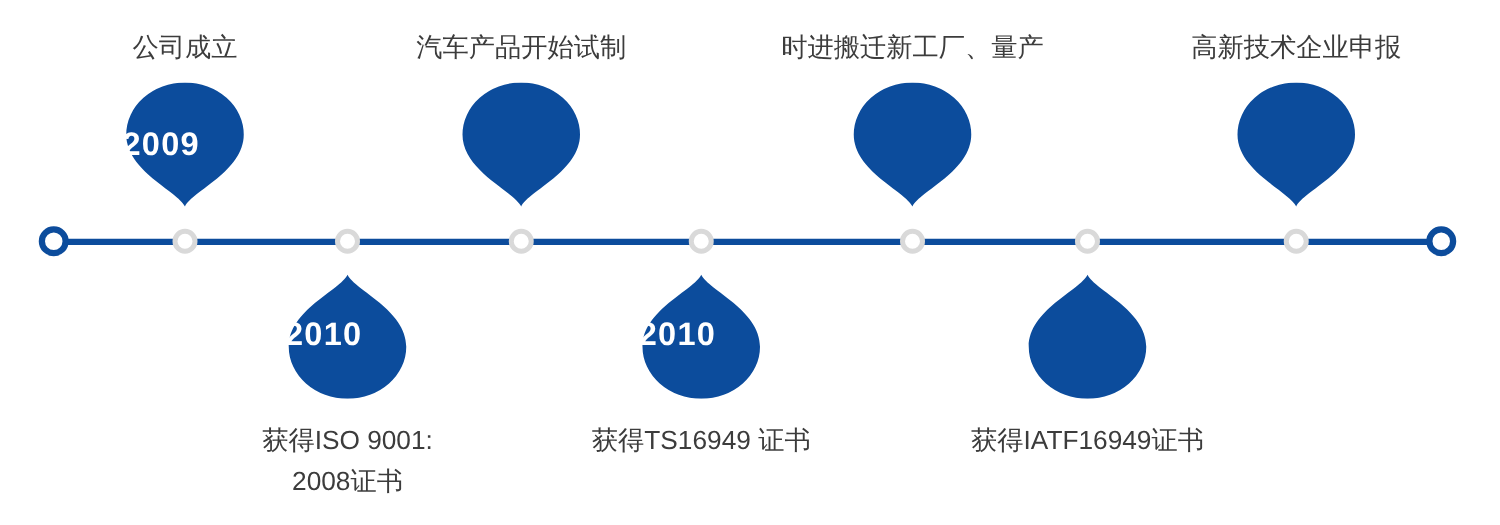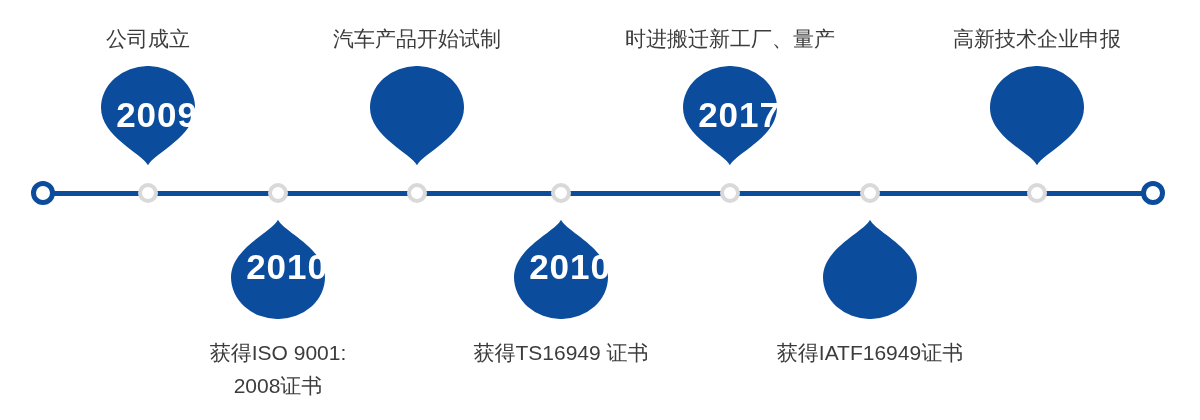"2009" .year { font-size: 35px -> 26px; text-align: right -> left }
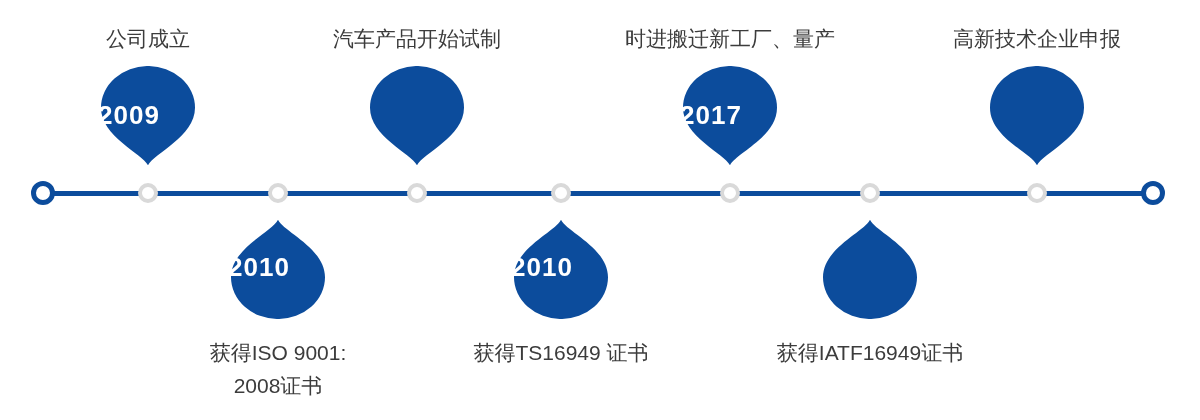"2017" span.year { html: <span>2017</span> -> none }
